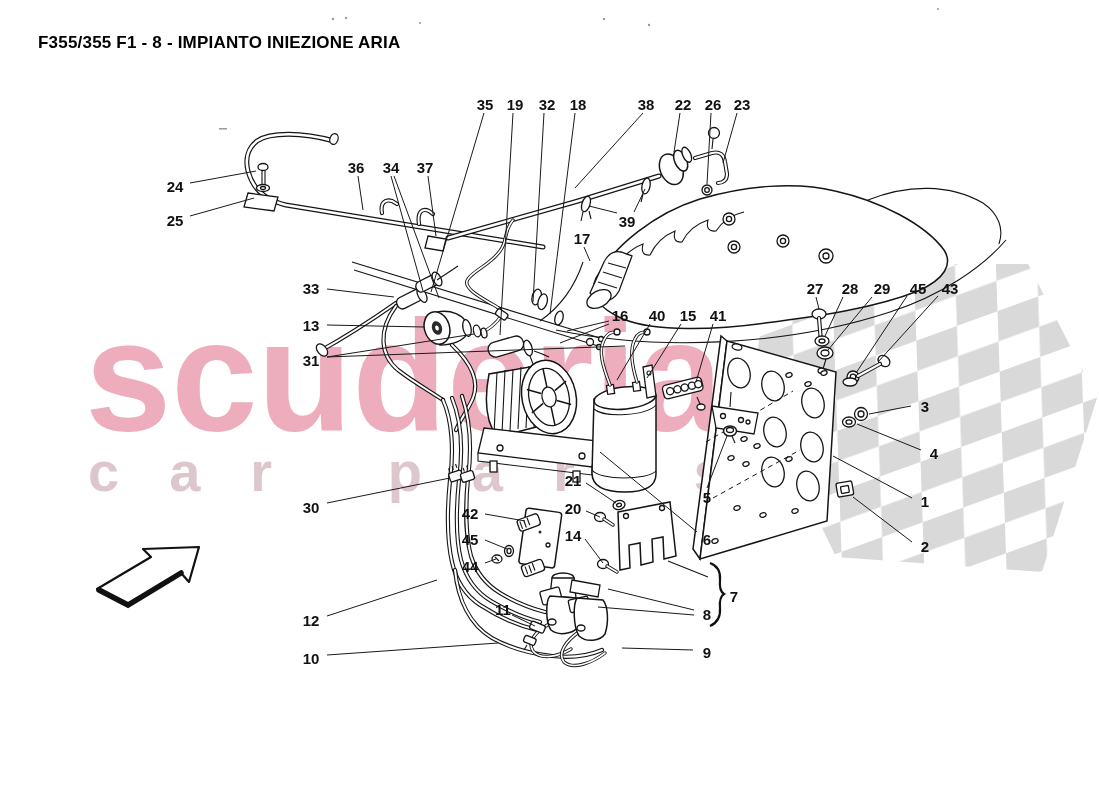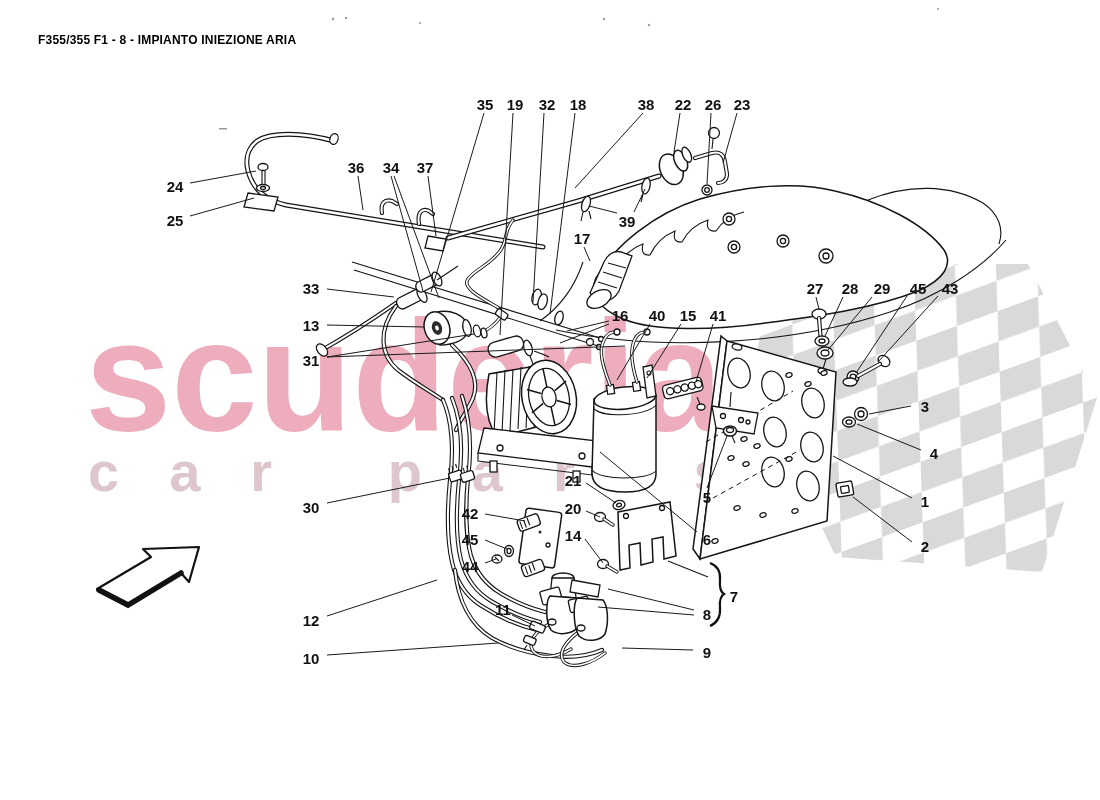"F355/355 F1 - 8 -" #title { font-size: 12px -> 17px }
